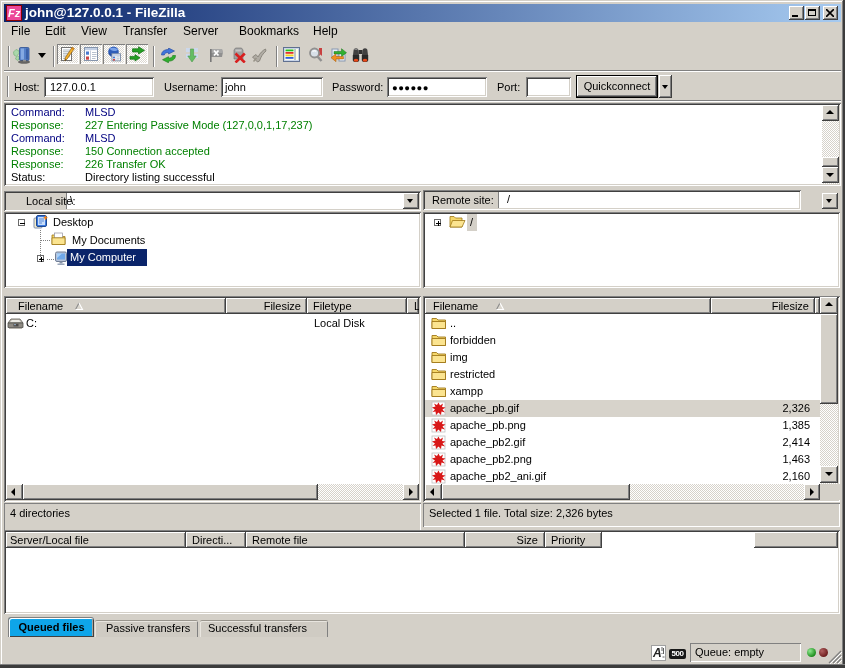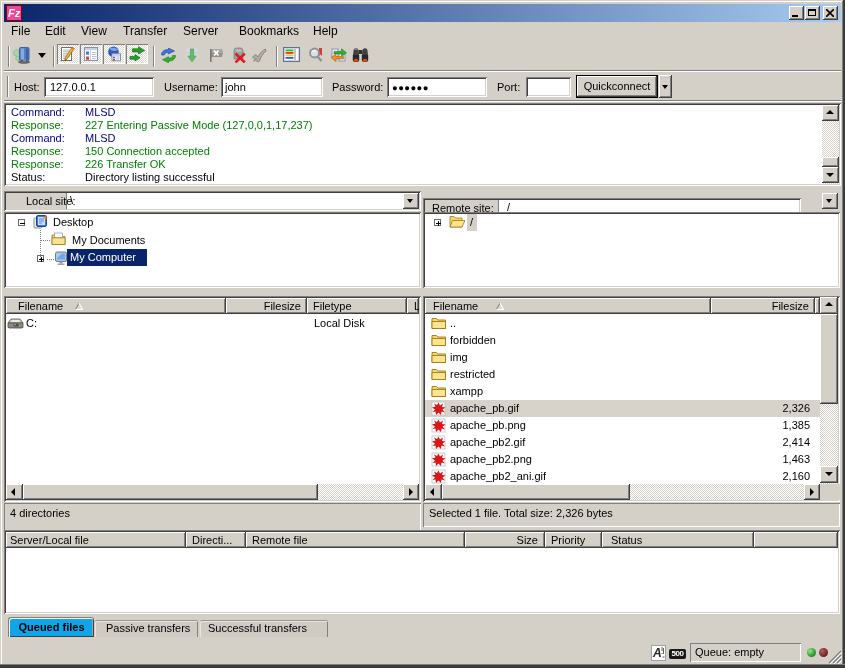"john@127.0.0.1 - FileZilla" div.abs { html: none -> <div>john@127.0.0.1 - FileZilla</div> }
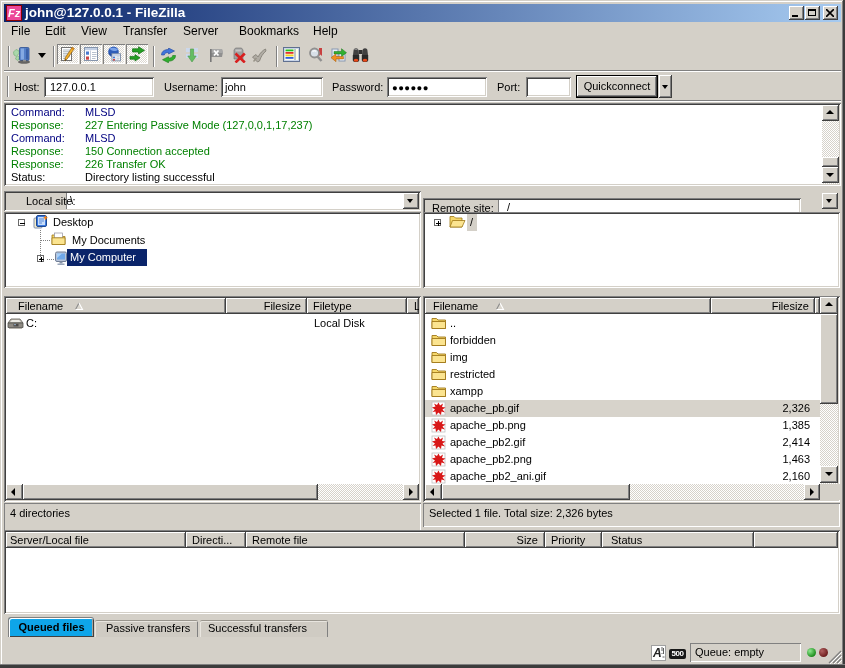"Remote site:" div.abs { top: 198px -> 190px }
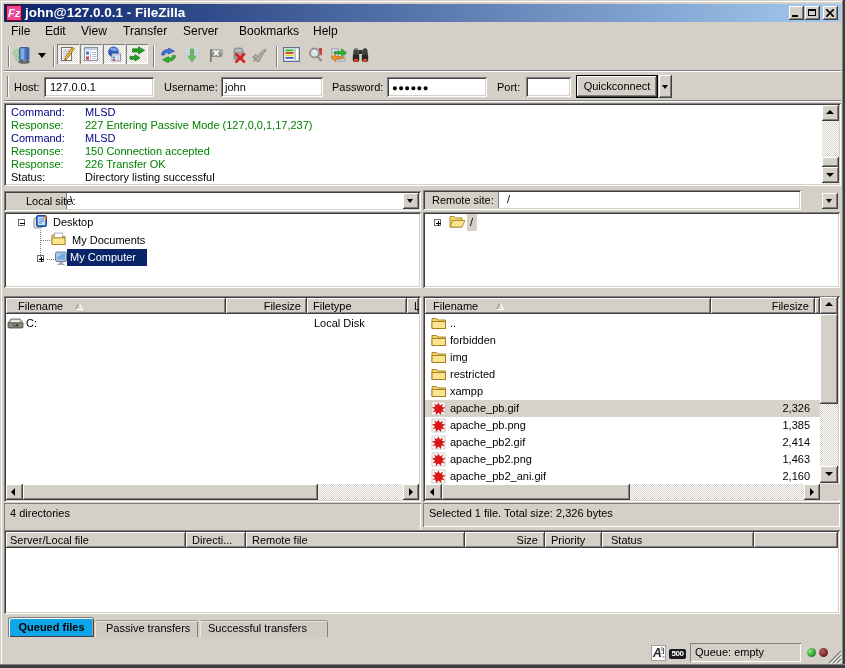"Status" div.abs { html: <div> <div>Status</div> </div> -> none }
